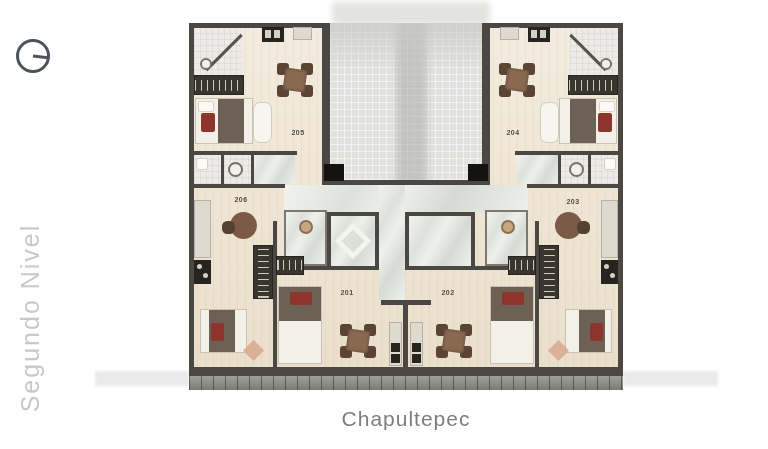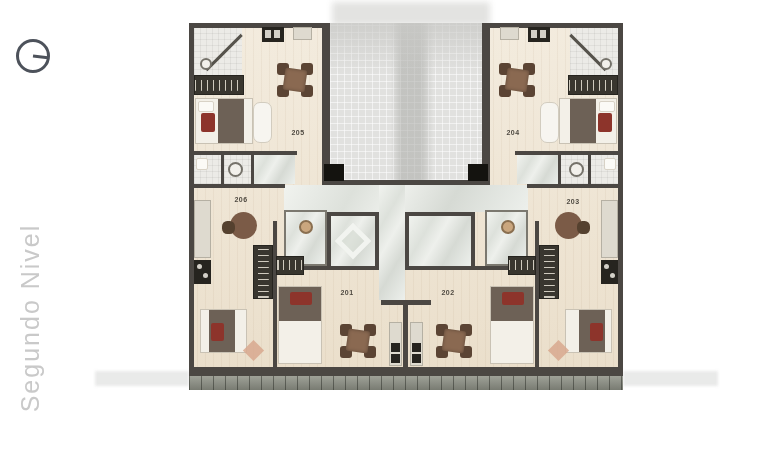"Chapultepec" div { html: none -> <div>Chapultepec</div> }
